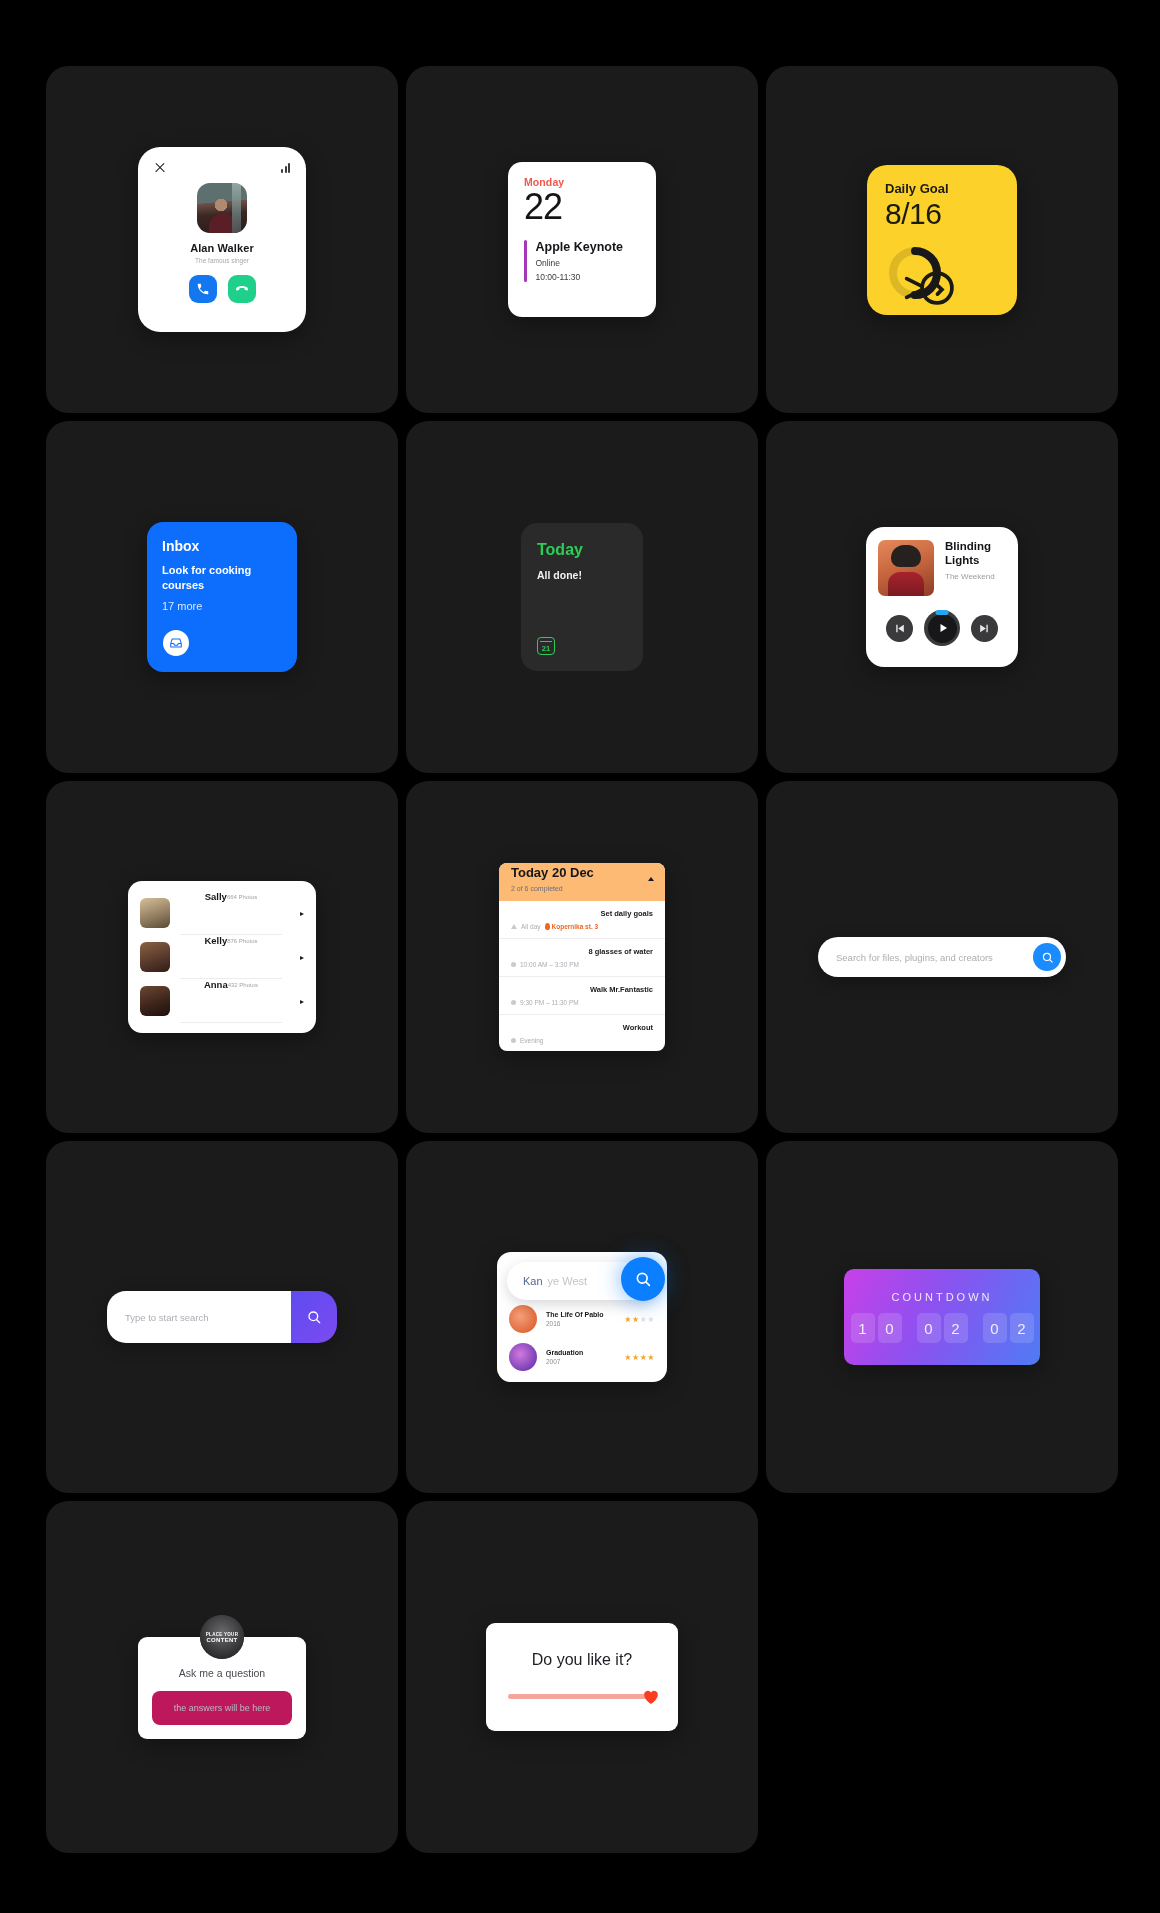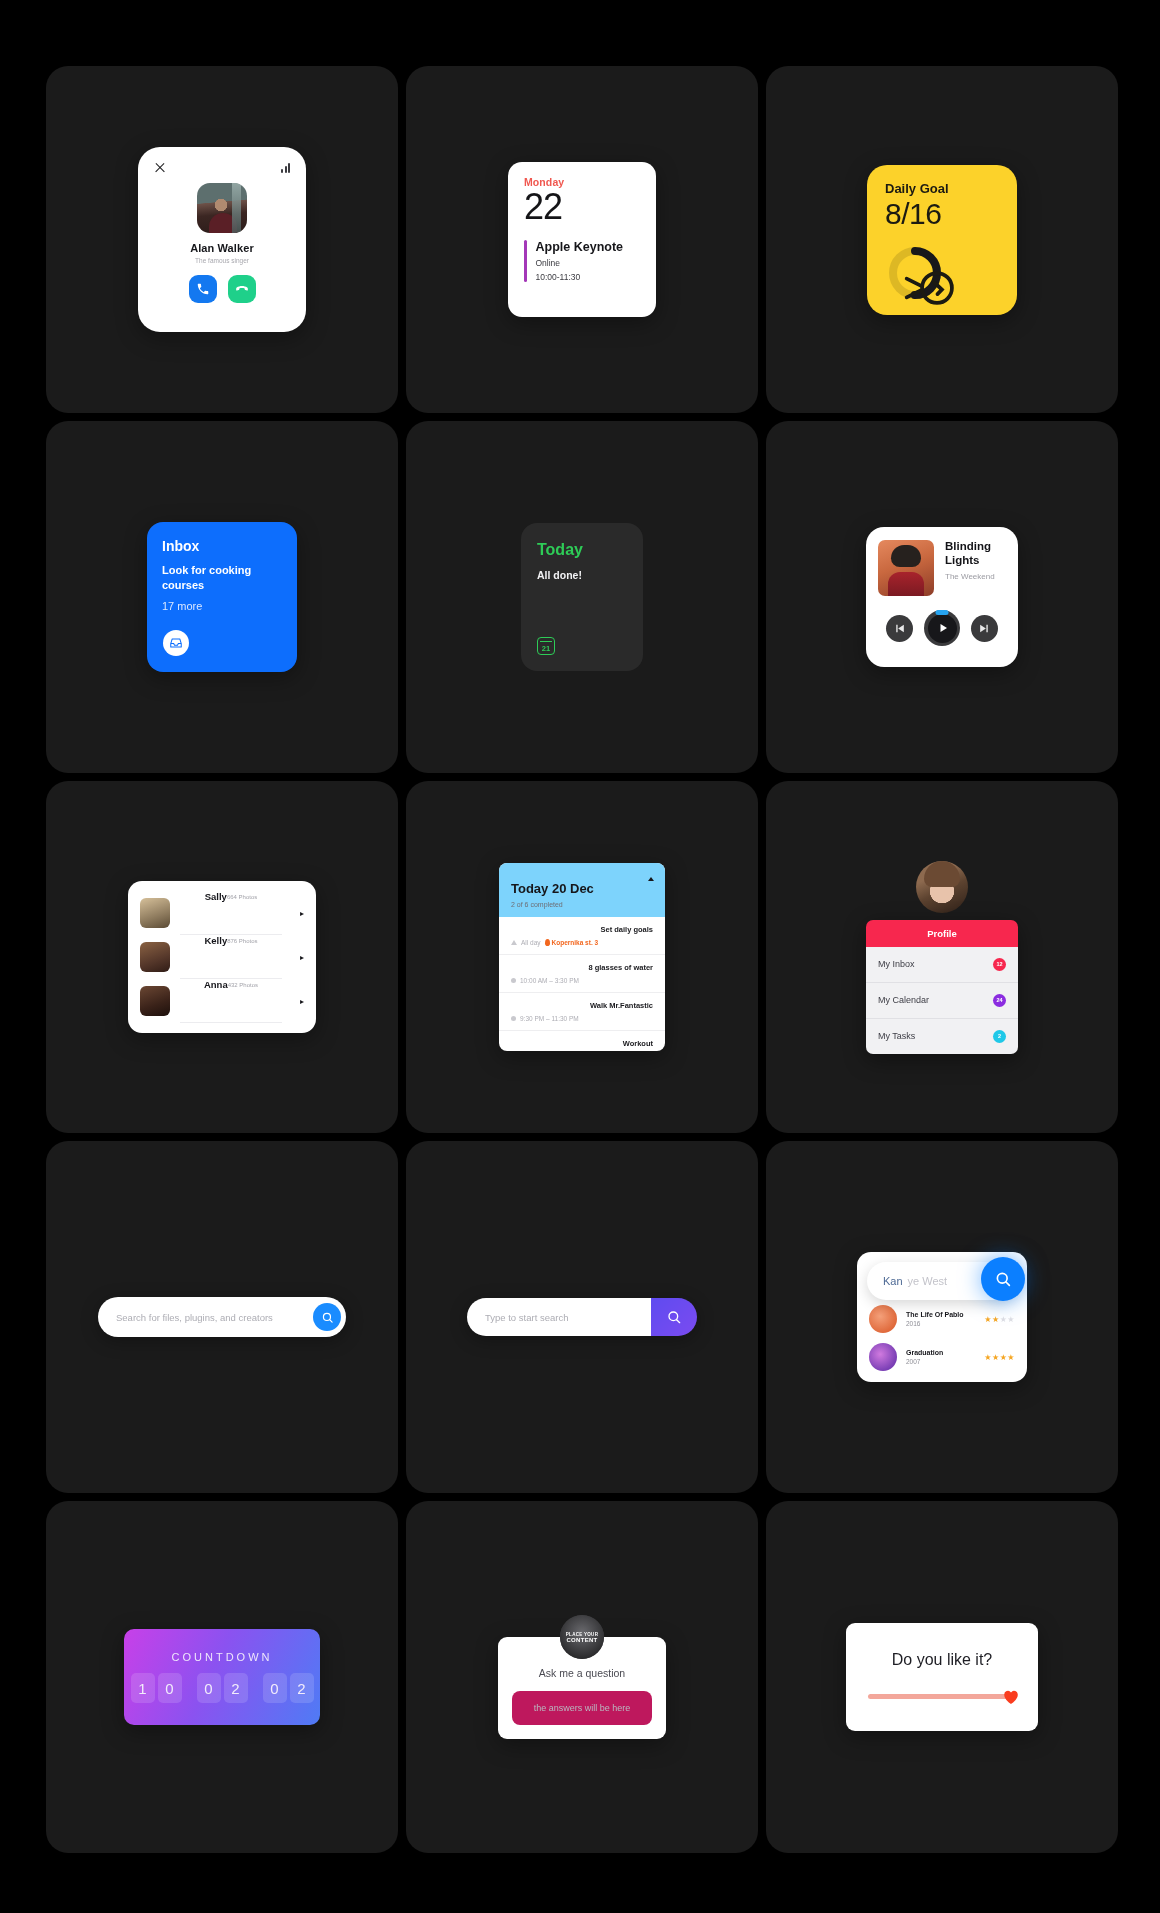"Today 20 Dec" .td-head { background: #7dd3fc -> #fdba74; padding: 18px 12px 9px -> 2px 12px 9px }
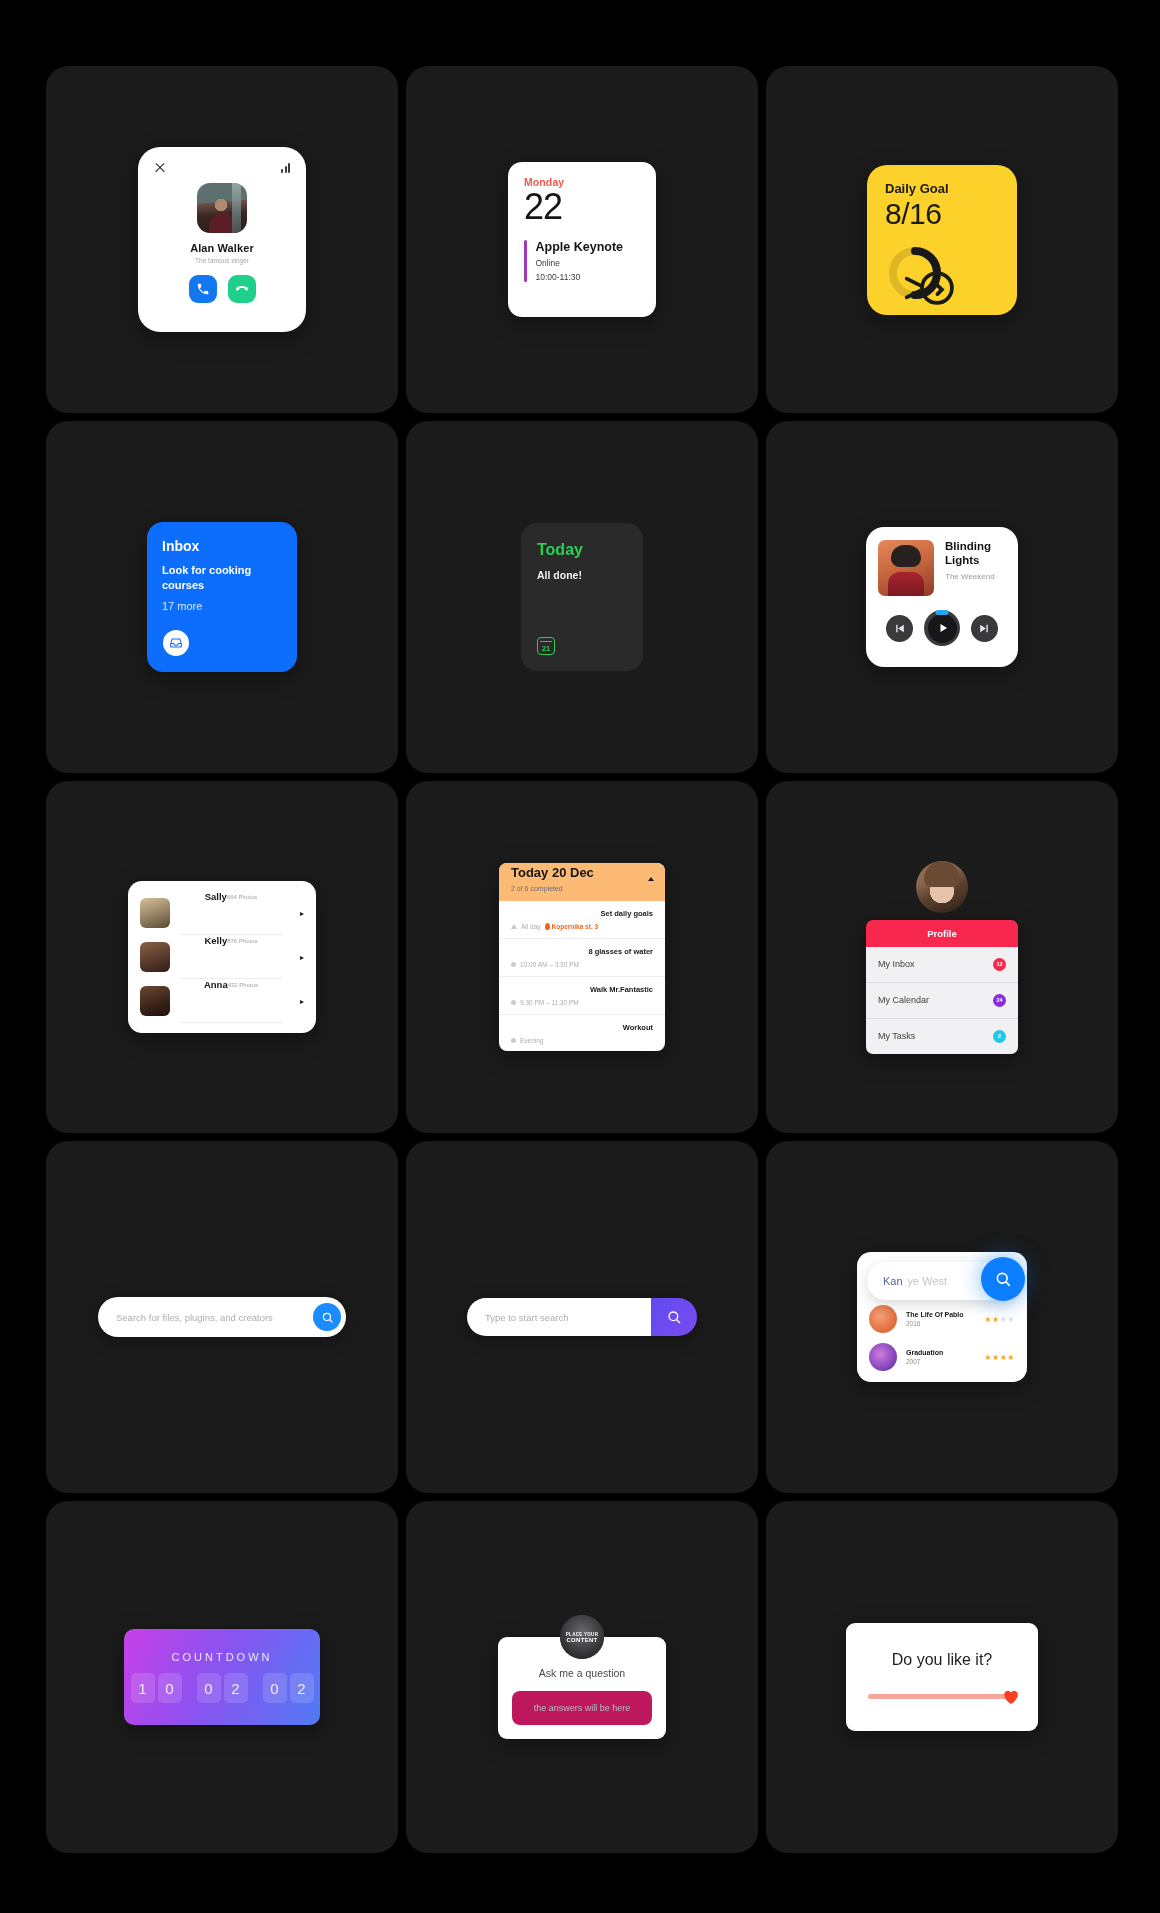"Profile" div.cell { html: <div> <div> <div></div> <div> <div>Profile</div> <div> <span>My Inbox</span> <span>12</span> </div> <div> <span>My Calendar</span> <span>24</span> </div> <div> <span>My Tasks</span> <span>2</span> </div> </div> </div> </div> -> none }
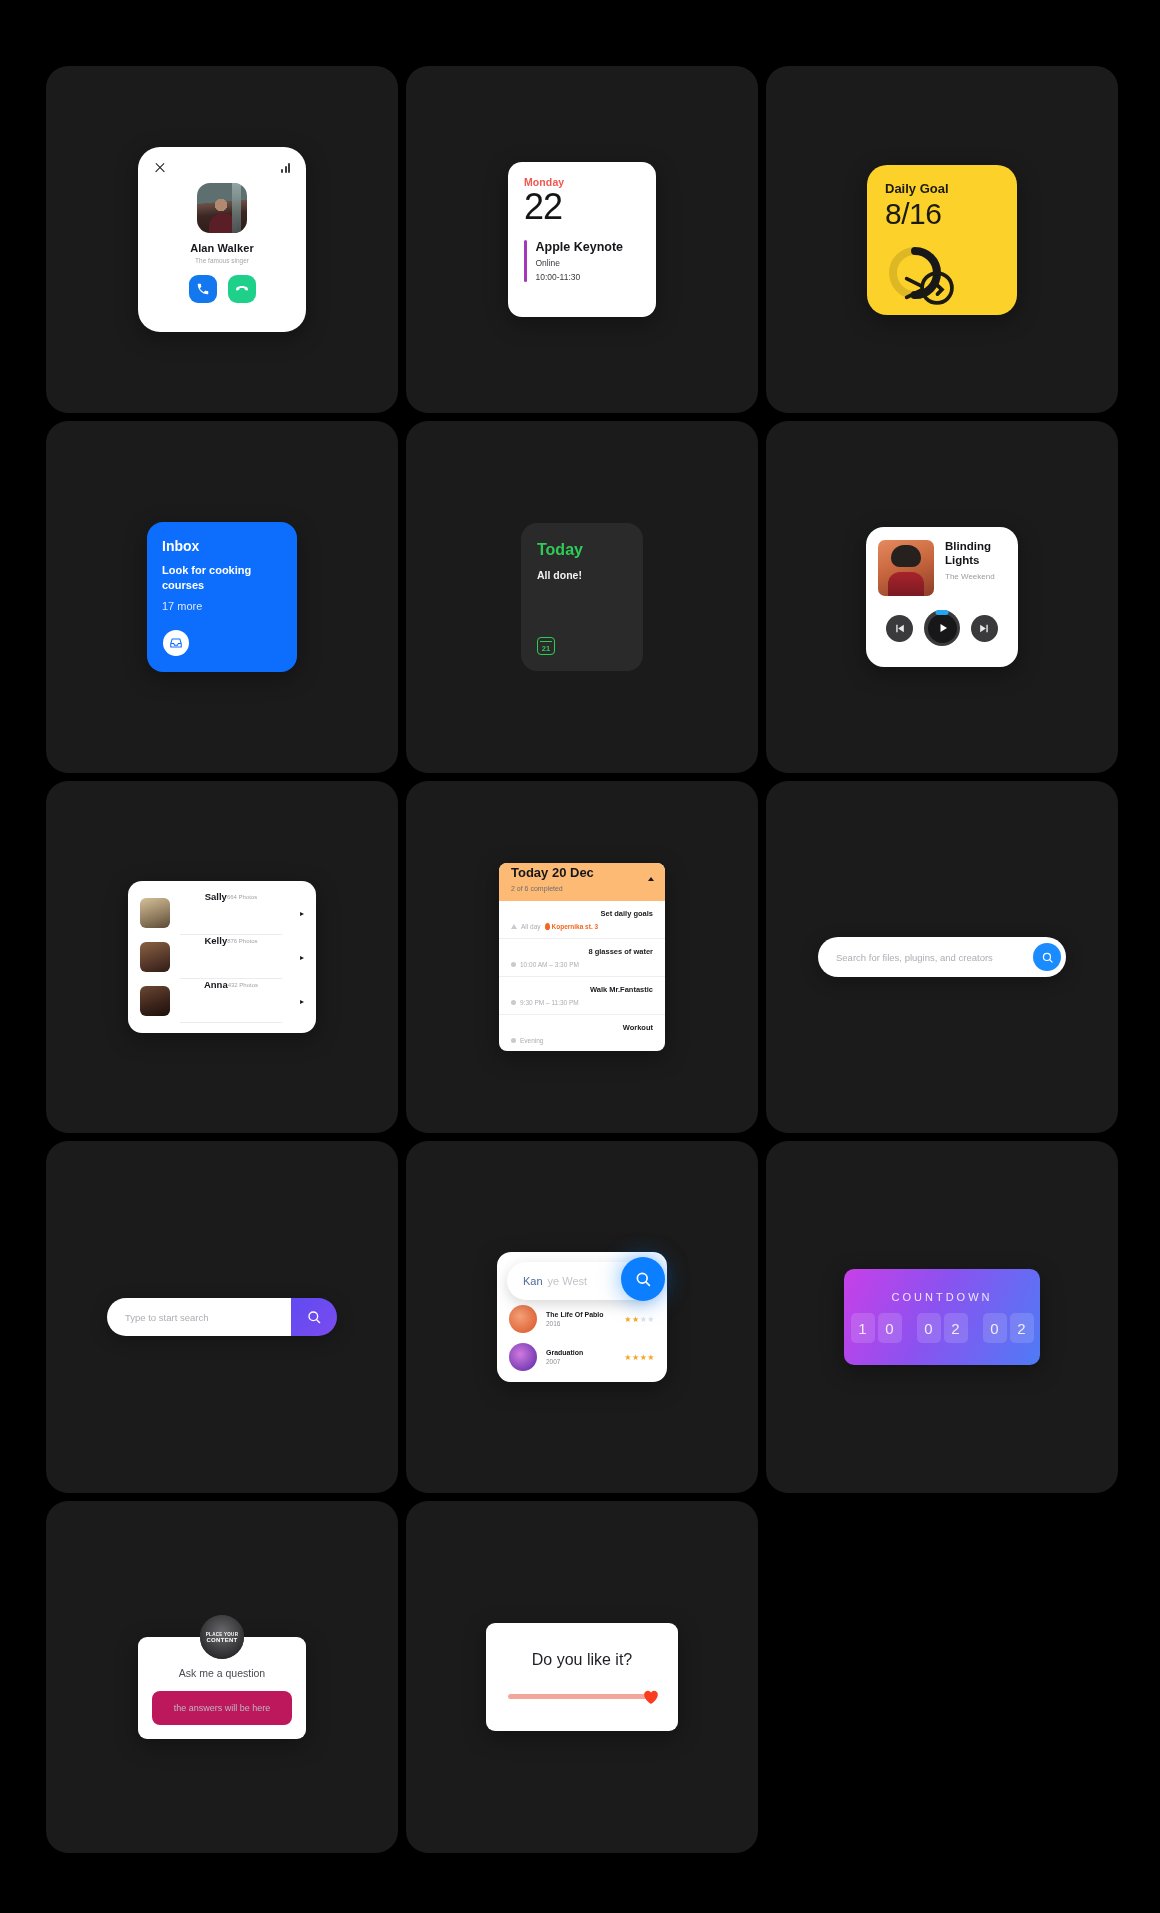"Type to start search" .sb2 { height: 38px -> 52px }
